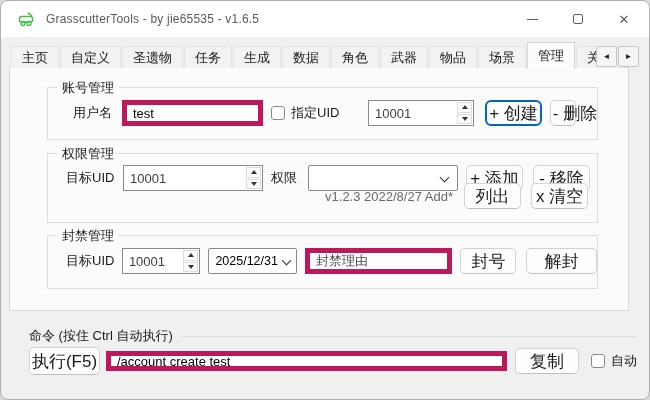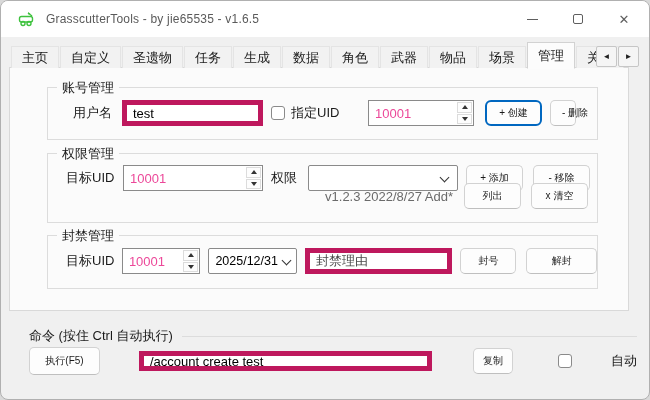"10001" .spin .val { color: #ec4899 -> #404040 }
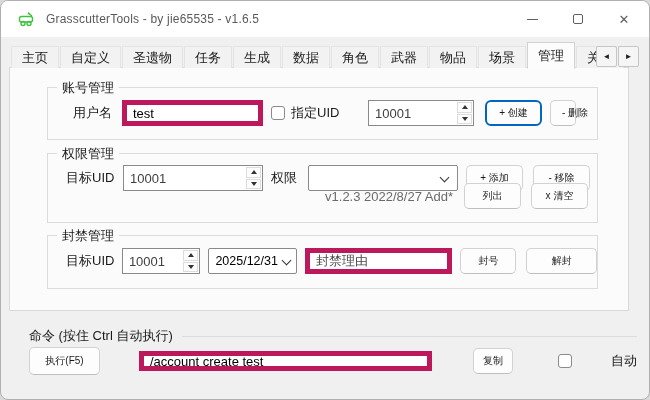"+ 创建" .btn { font-size: 10px -> 17px }
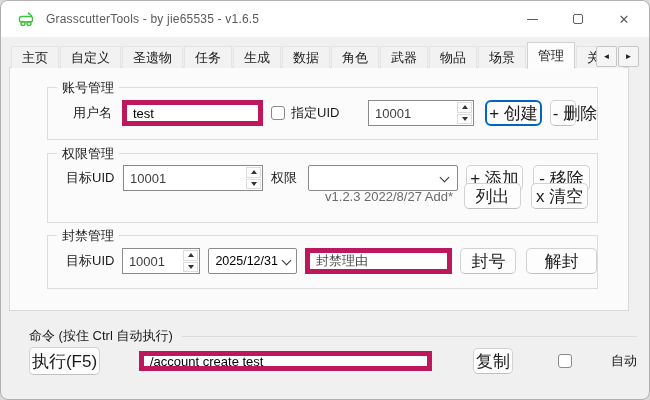"执行(F5)" .cmd-row { gap: 33px -> none }
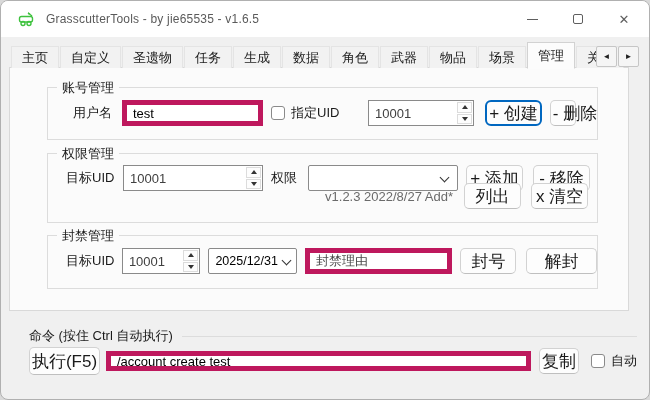"复制" .btn-copy { width: 40px -> 64px }
